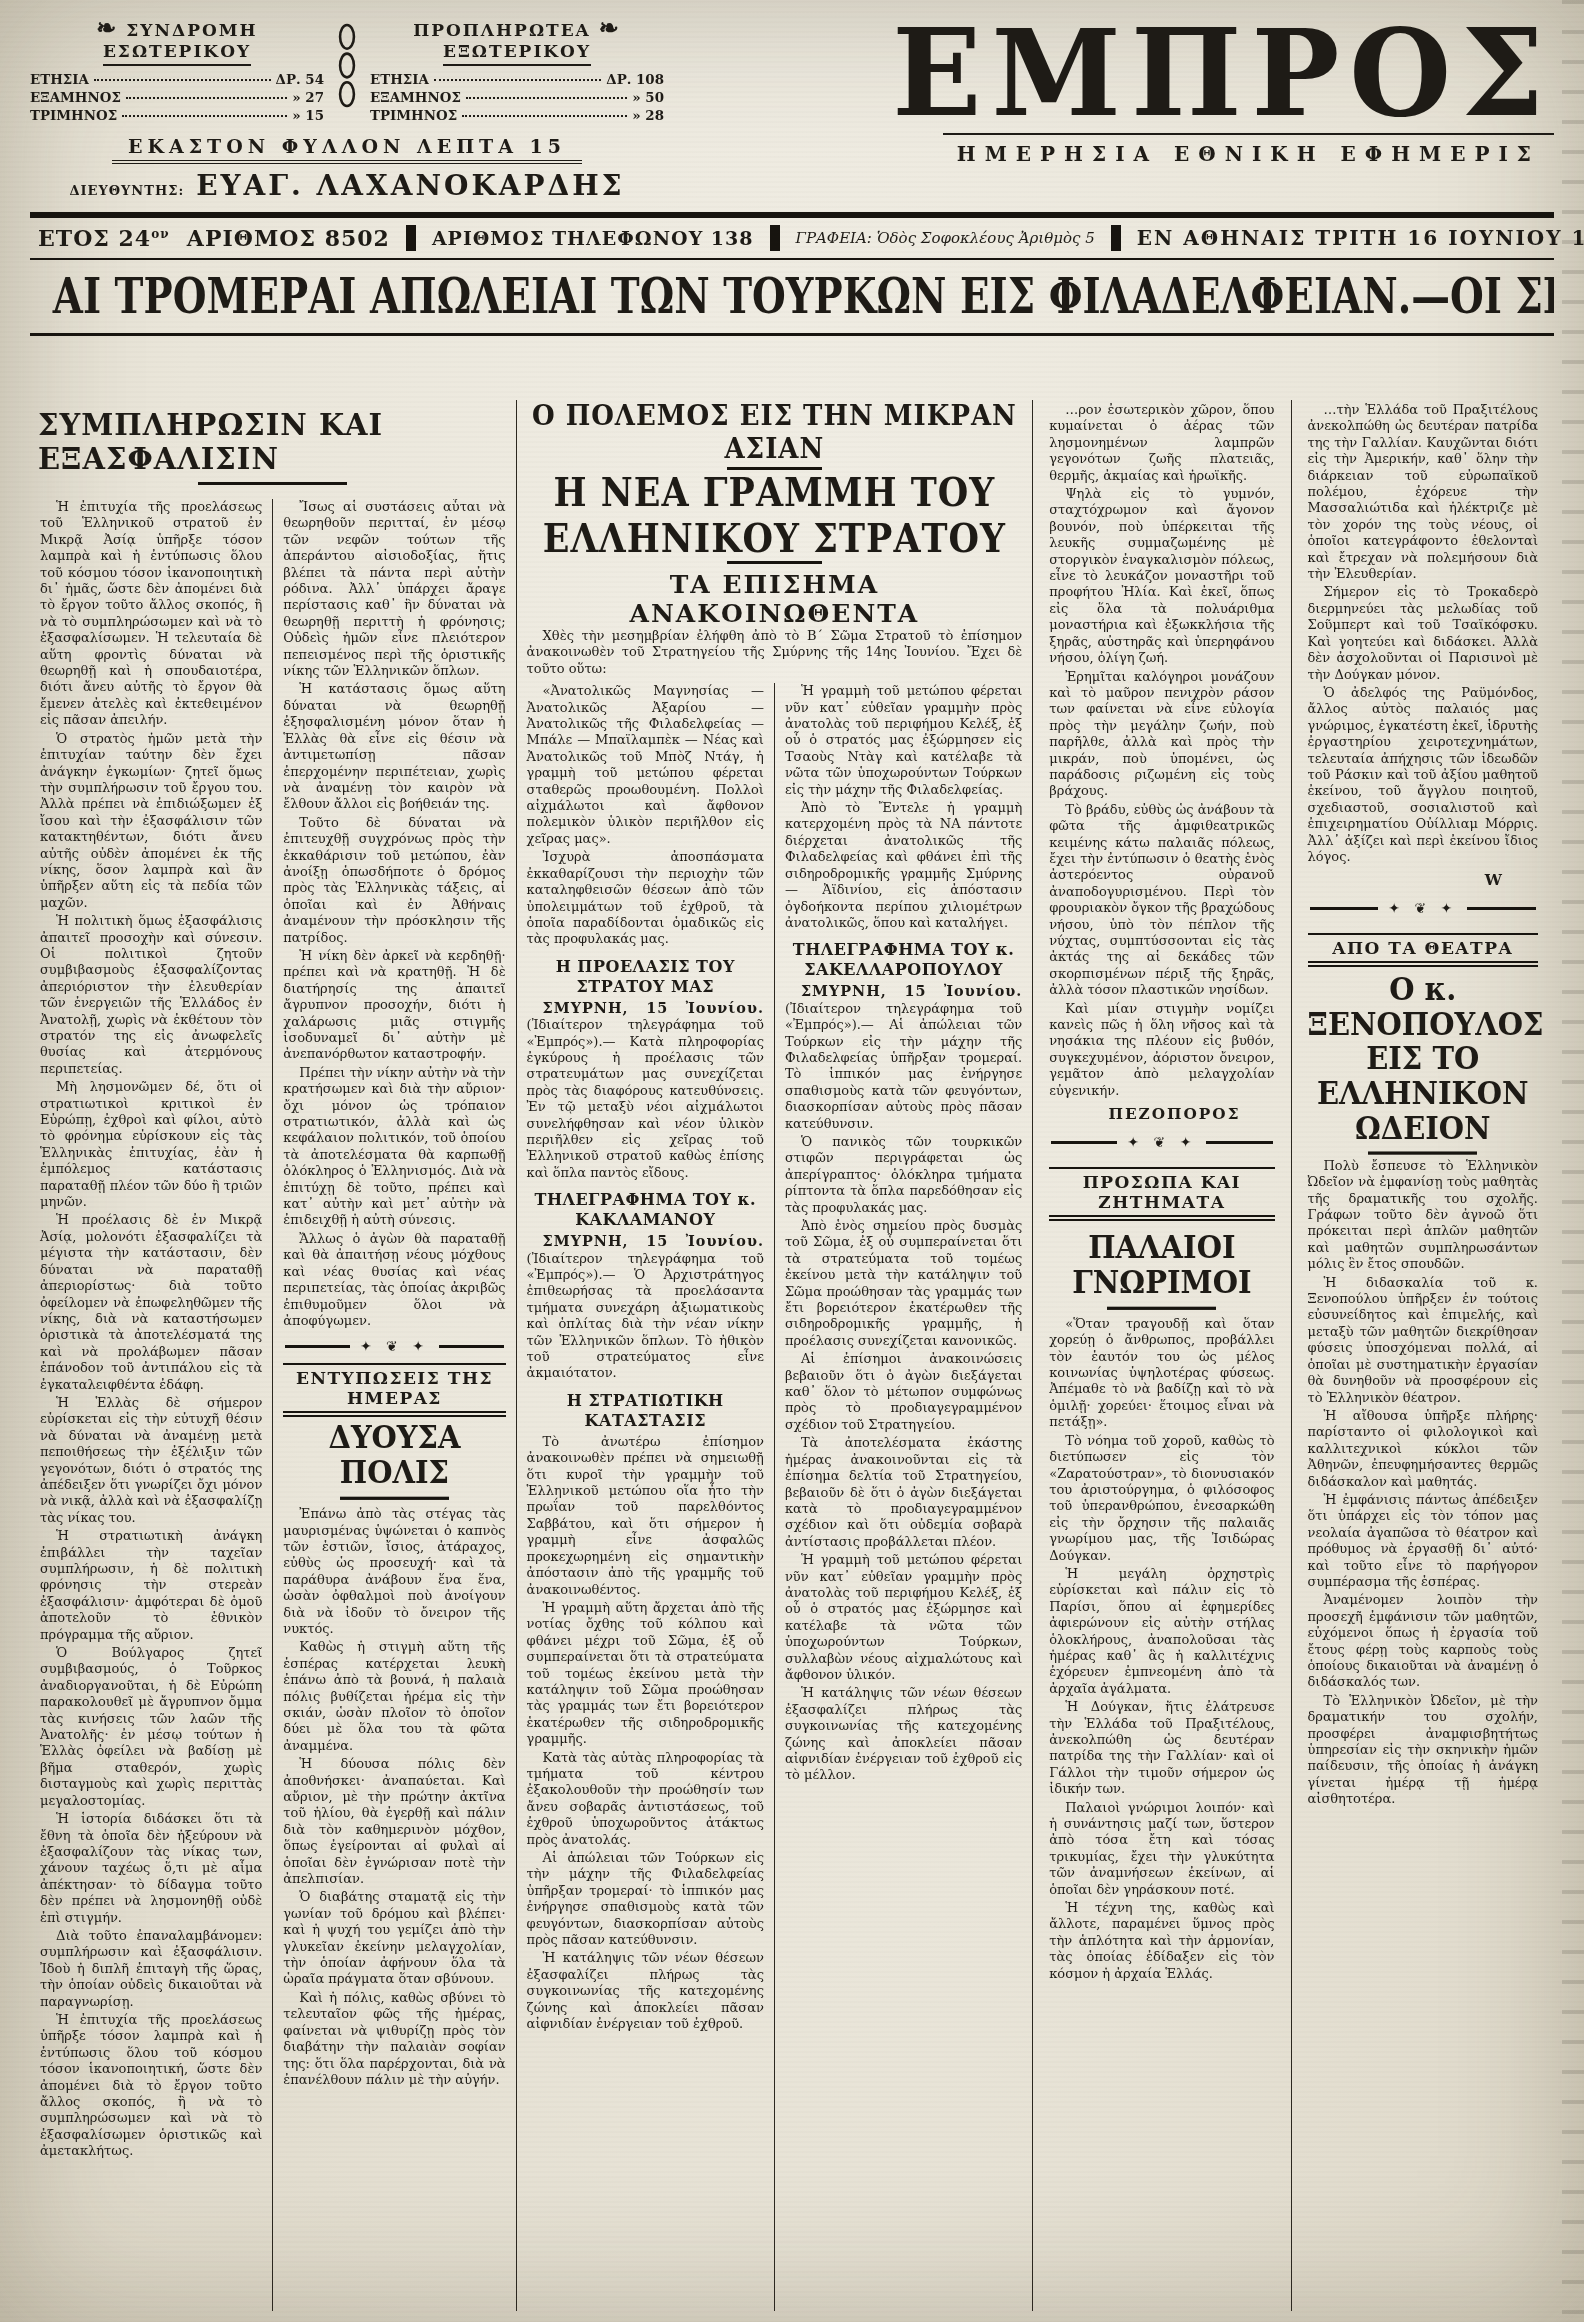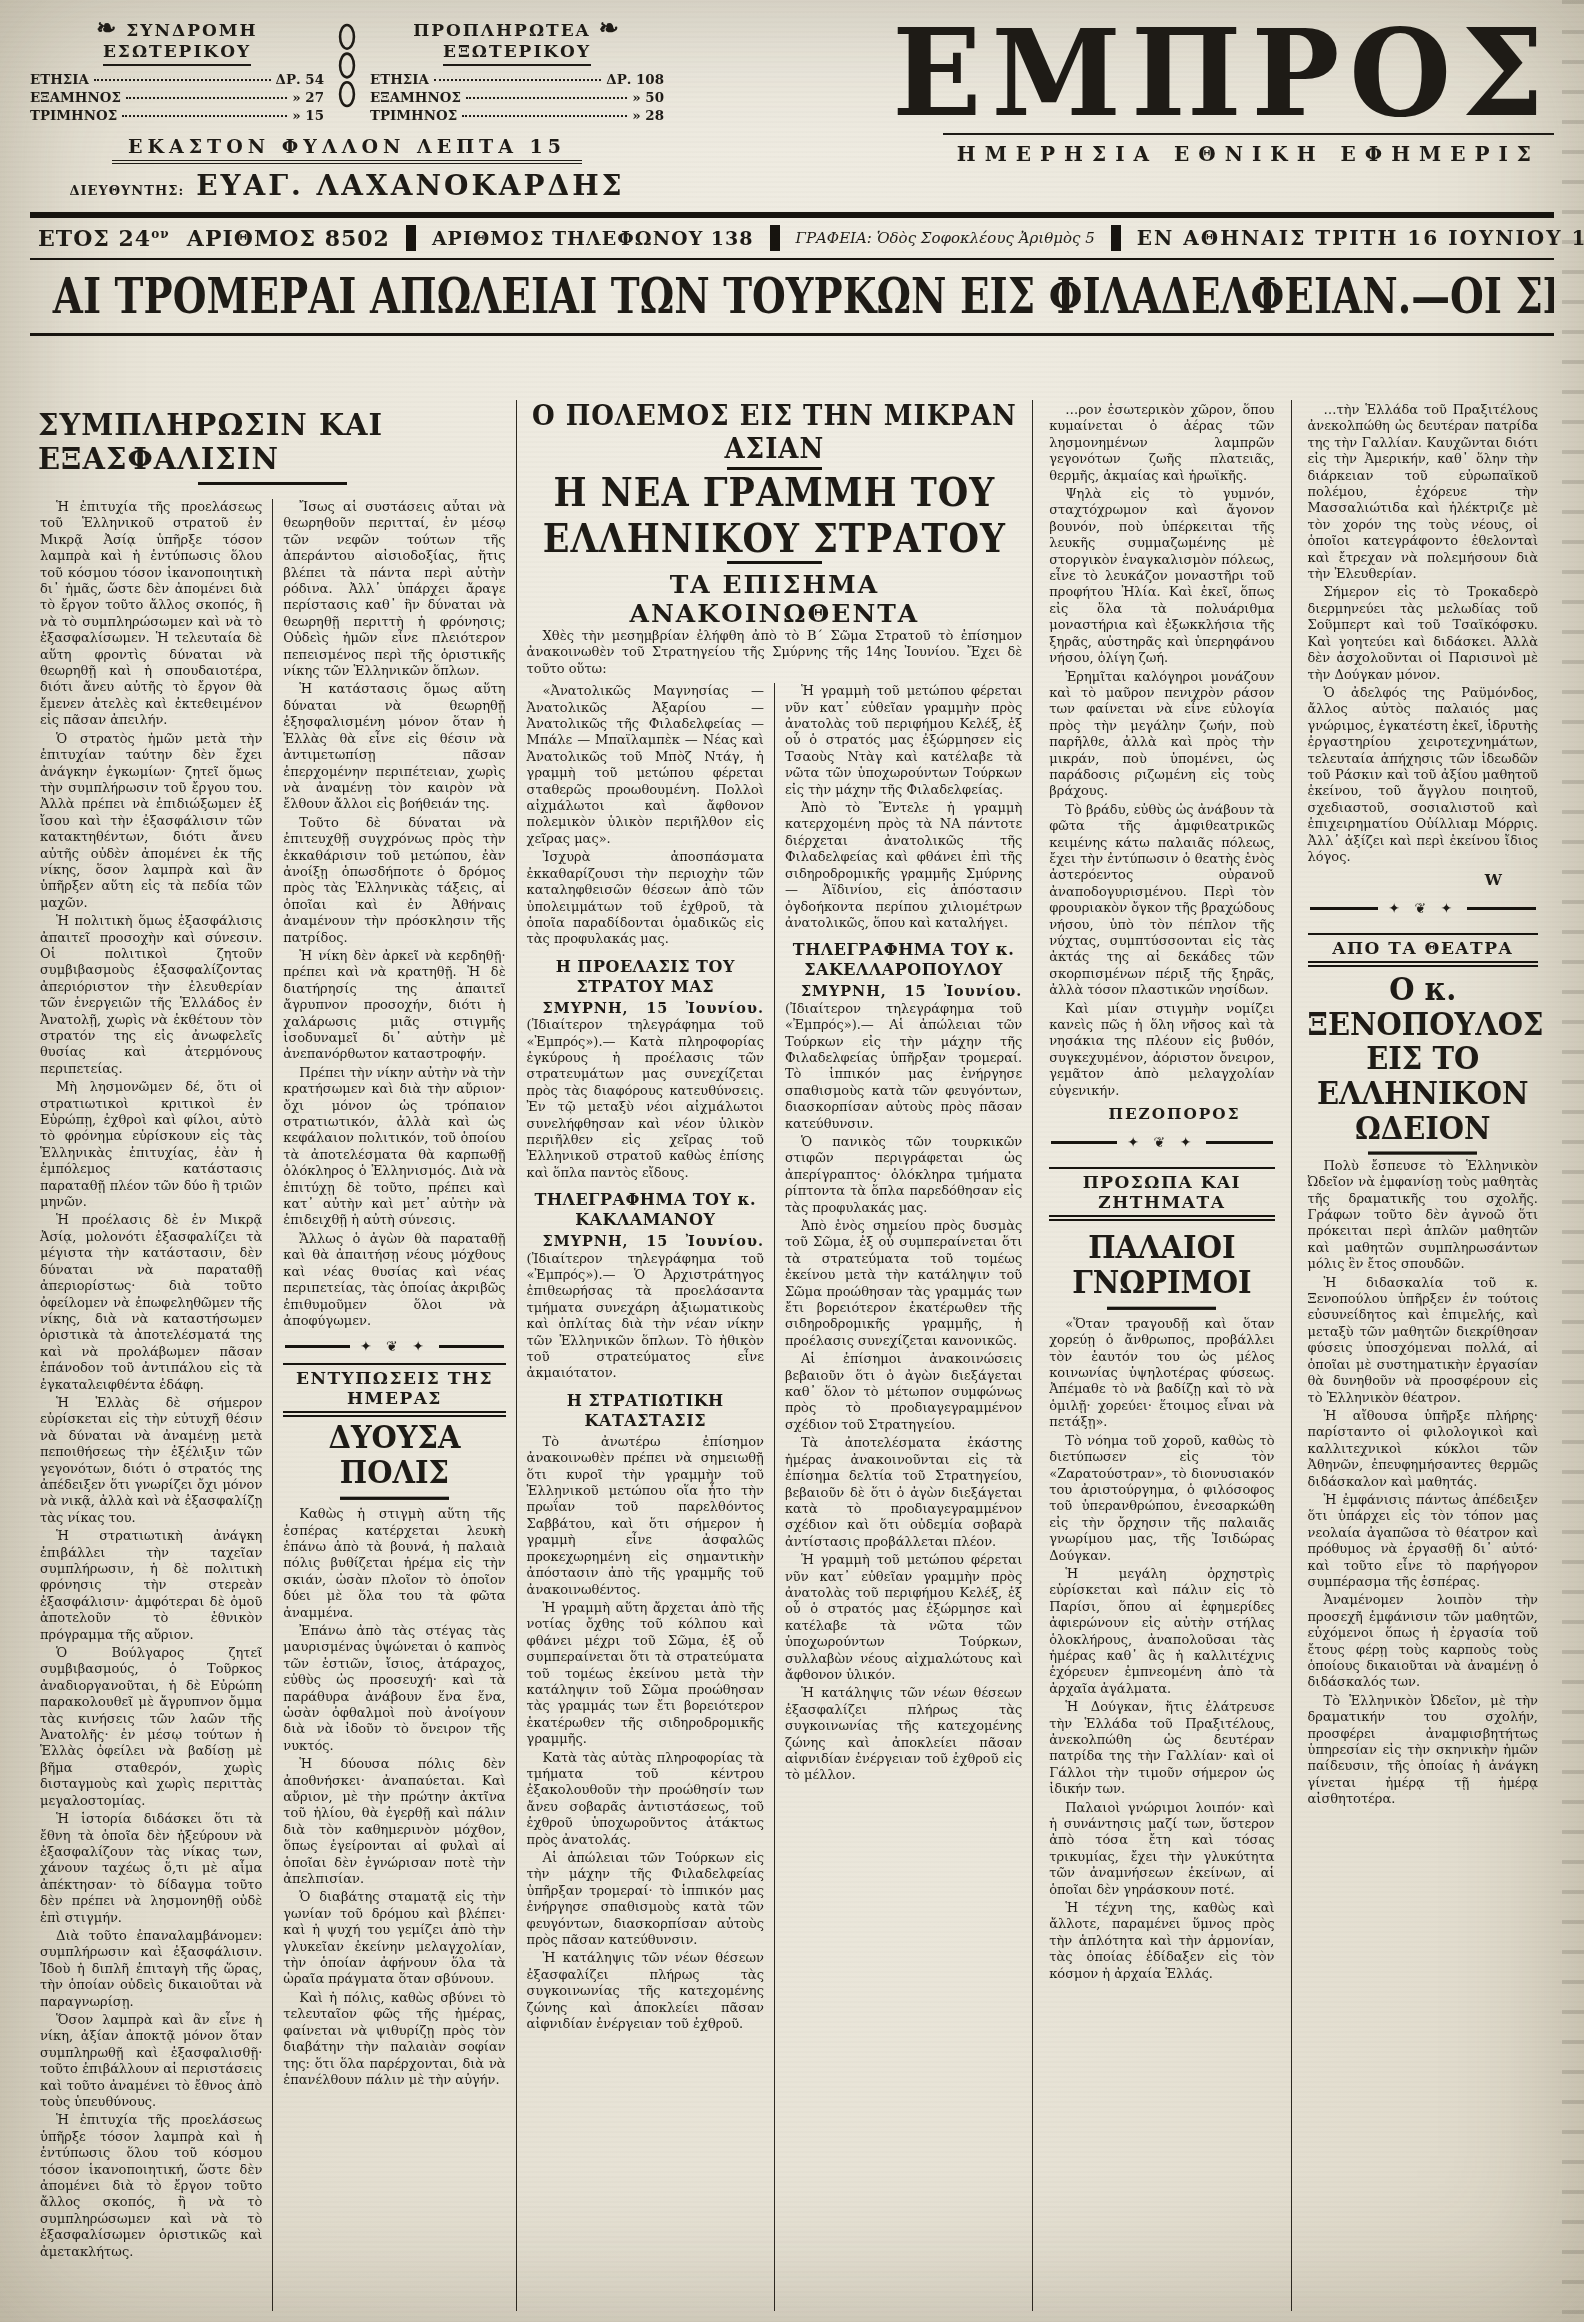"Καθὼς ἡ στιγμὴ αὕτη τῆς" p.bp { order: before "Ἐπάνω ἀπὸ τὰς στέγας τὰς" -> after "Ἐπάνω ἀπὸ τὰς στέγας τὰς" }
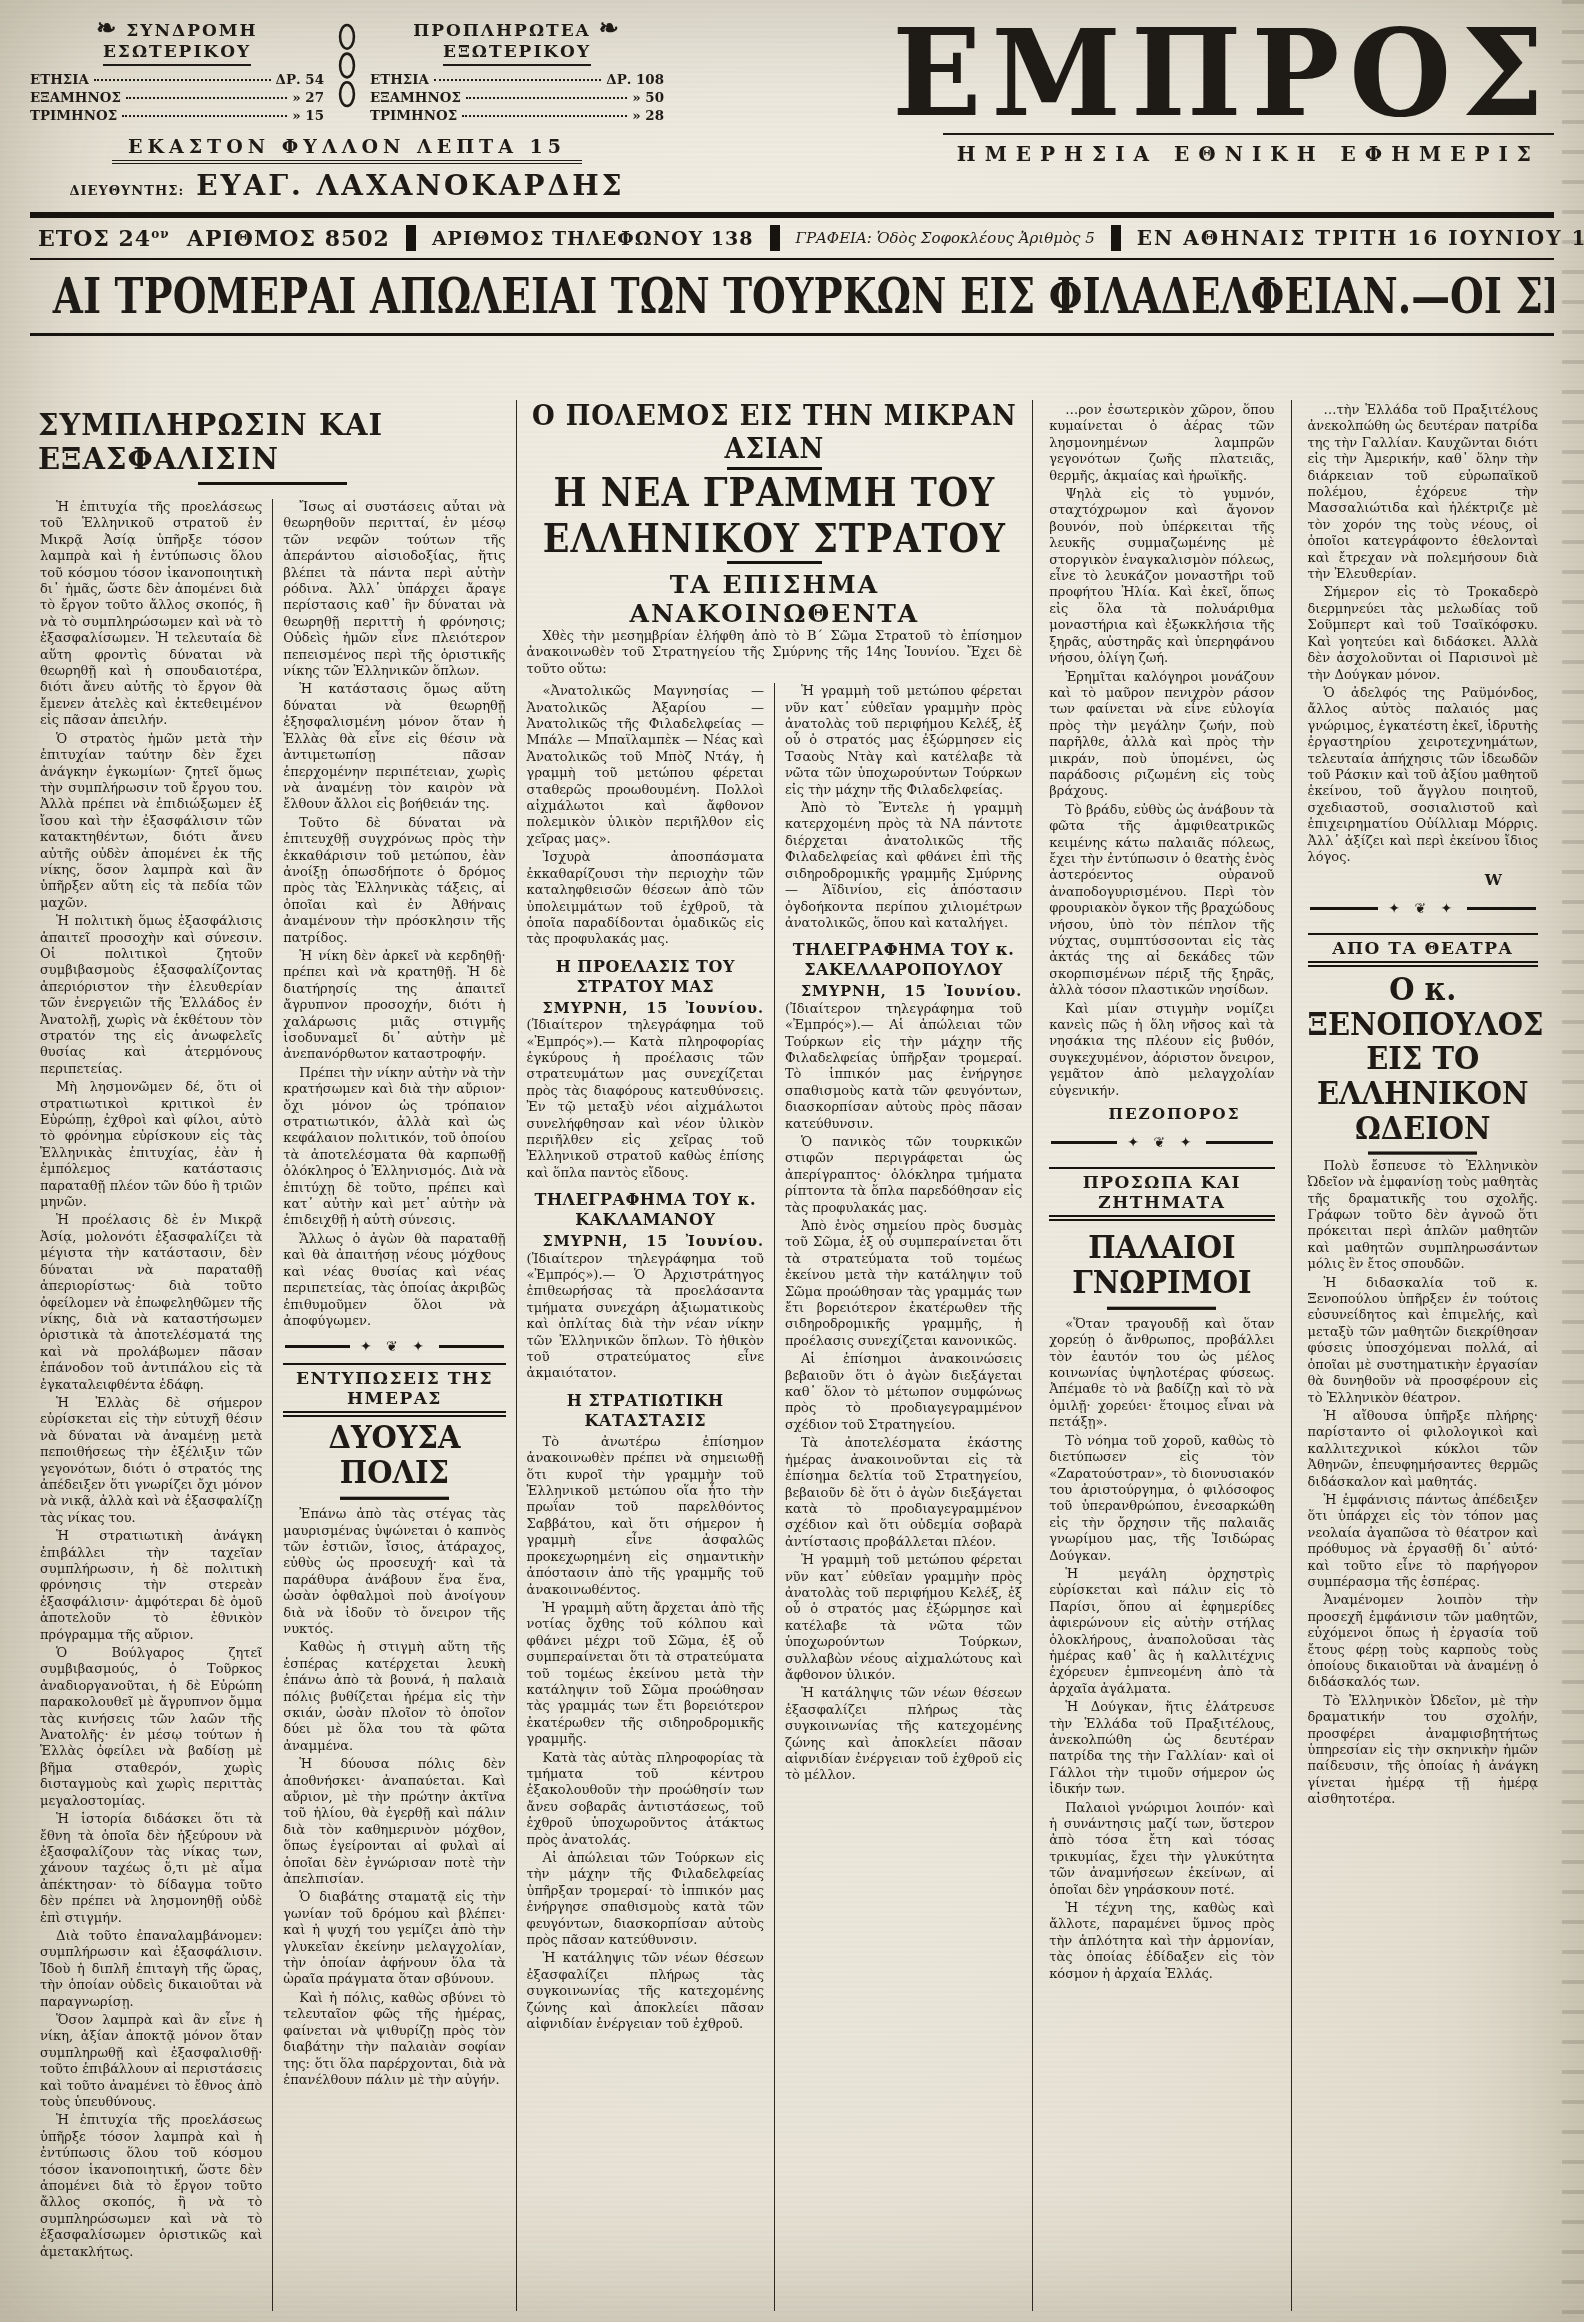"Ὅσον λαμπρὰ καὶ ἂν εἶνε" p.bp { html: <p>Ὅσον λαμπρὰ καὶ ἂν εἶνε ἡ νίκη, ἀξίαν ἀποκτᾷ μόνον ὅταν συμπληρωθῇ καὶ ἐξασφαλισθῇ· τοῦτο ἐπιβάλλουν αἱ περιστάσεις καὶ τοῦτο ἀναμένει τὸ ἔθνος ἀπὸ τοὺς ὑπευθύνους.</p> -> none }
